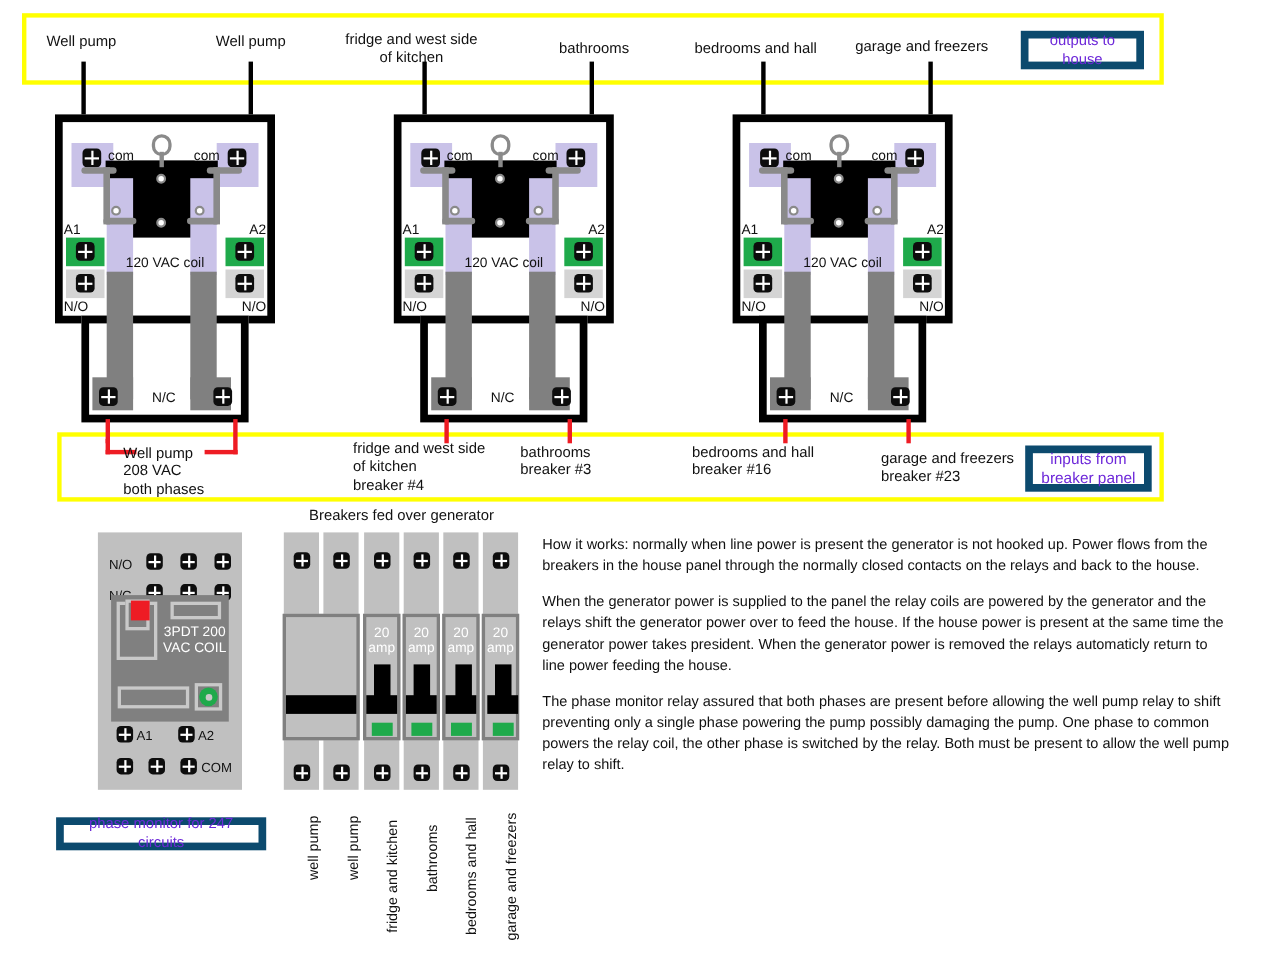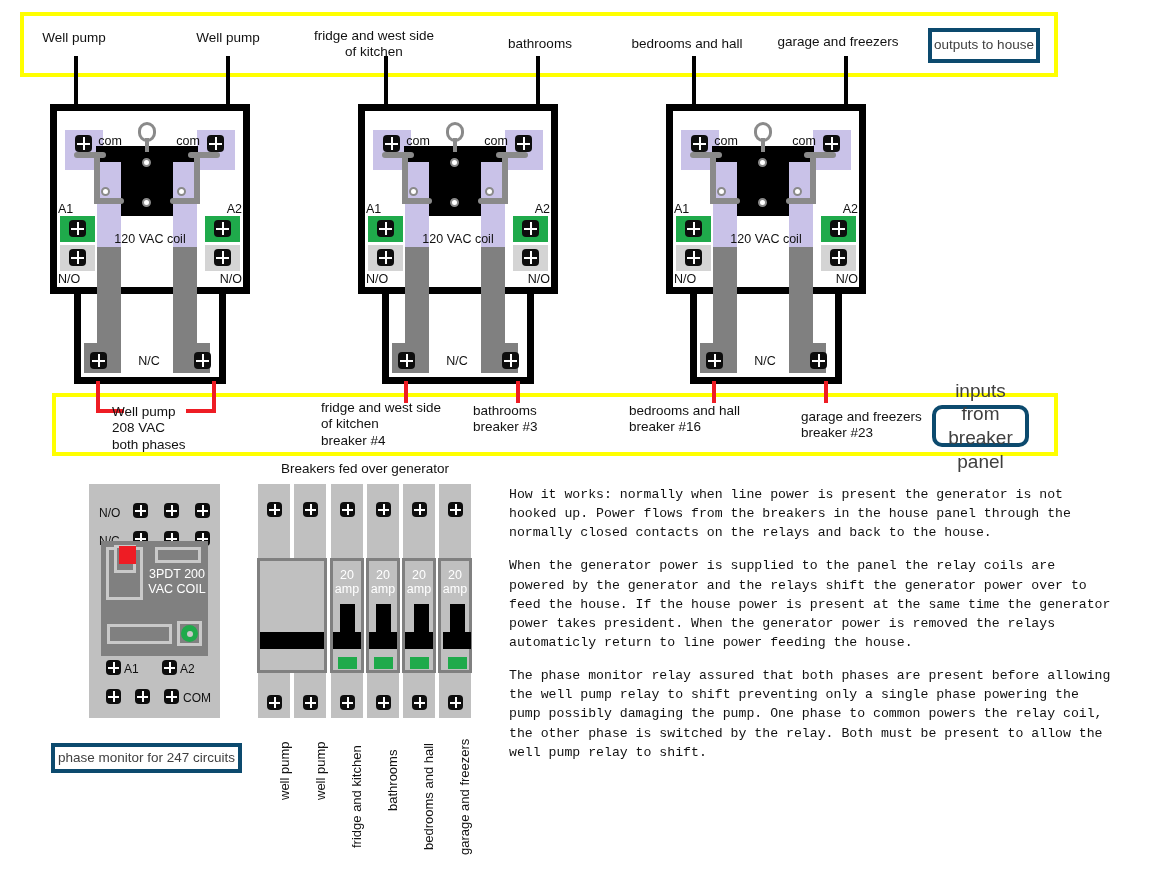"outputs to house" .redbox { border: 4px solid #0c4a6e -> 7px solid #0c4a6e; color: #404040 -> #6d28d9 }
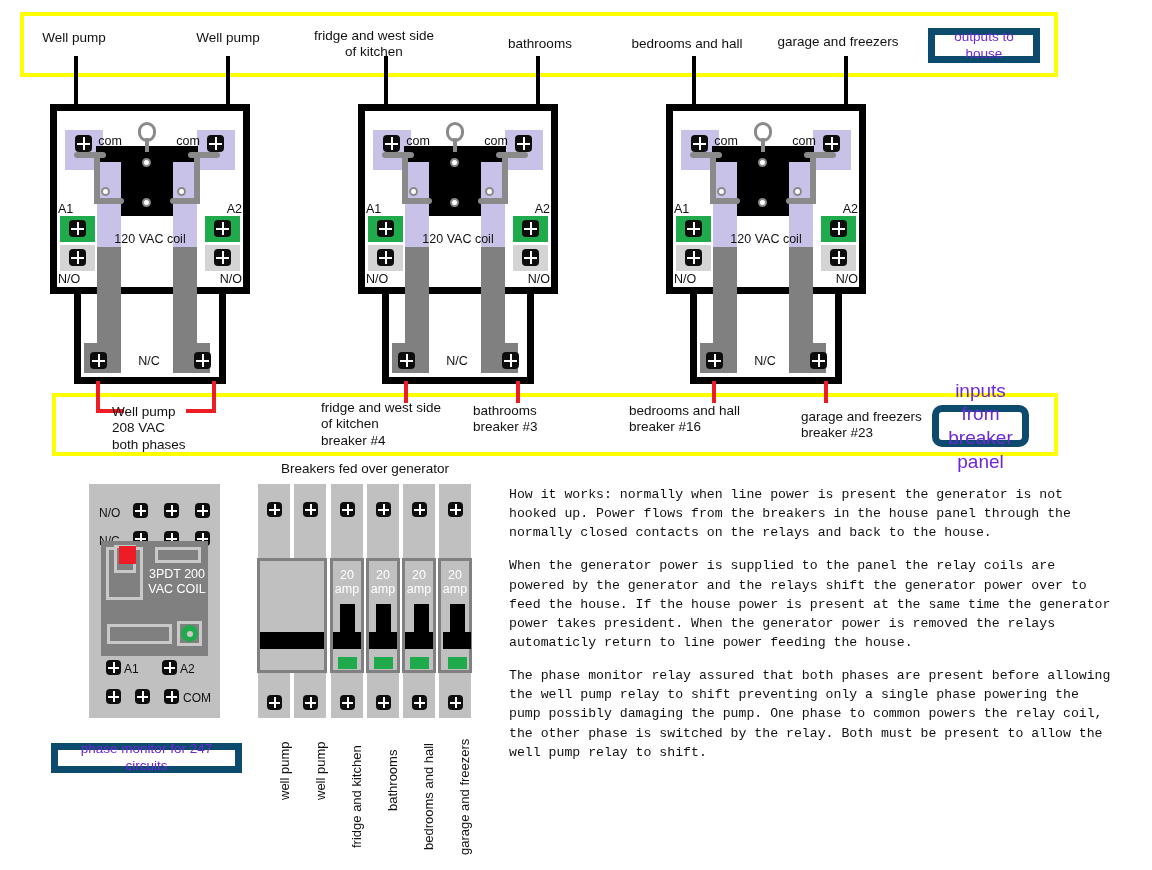"inputs from breaker panel" div.redbox { border-radius: 10px -> none; font-size: 19px -> 14px; width: 97px -> 115px }
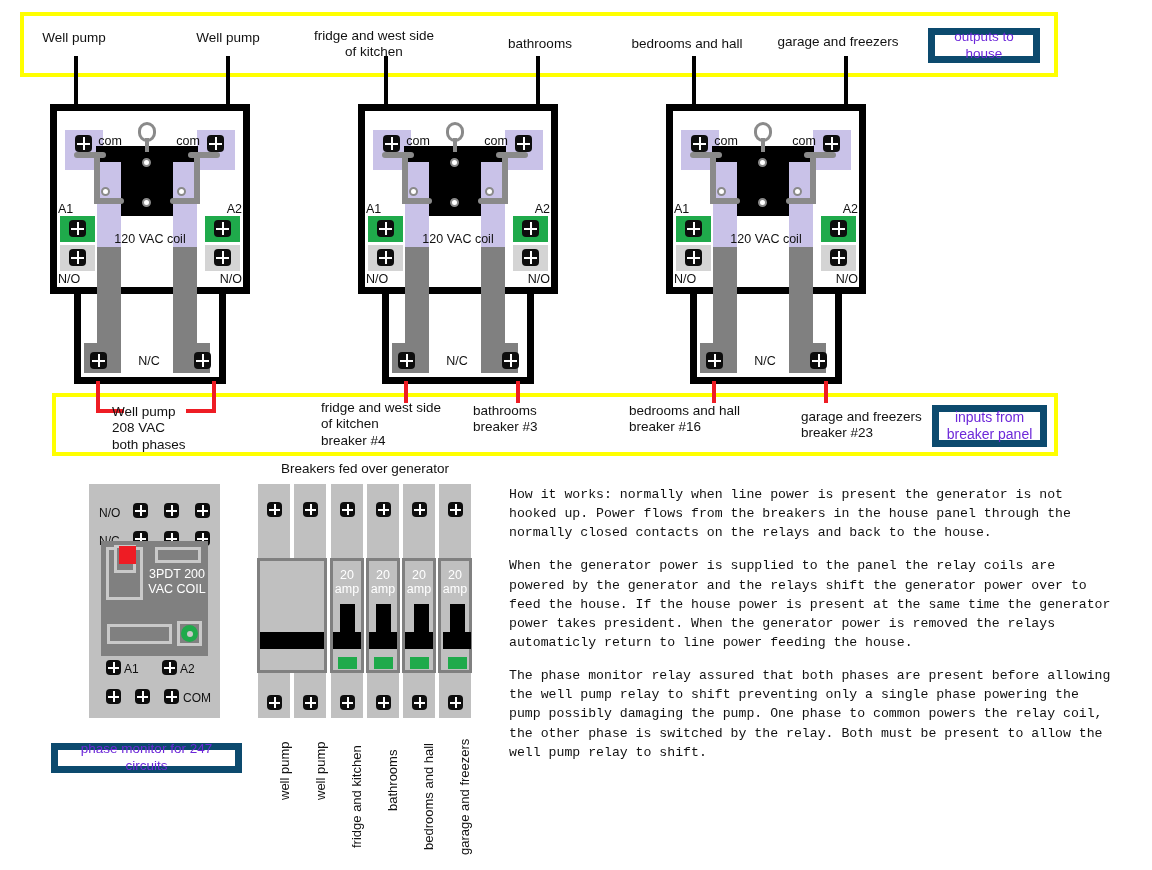"How it works: normally when" #howitworks p { font-family: Liberation Mono, monospace -> none; margin: 0 0 14px 16px -> 0 0 14px 0 }
